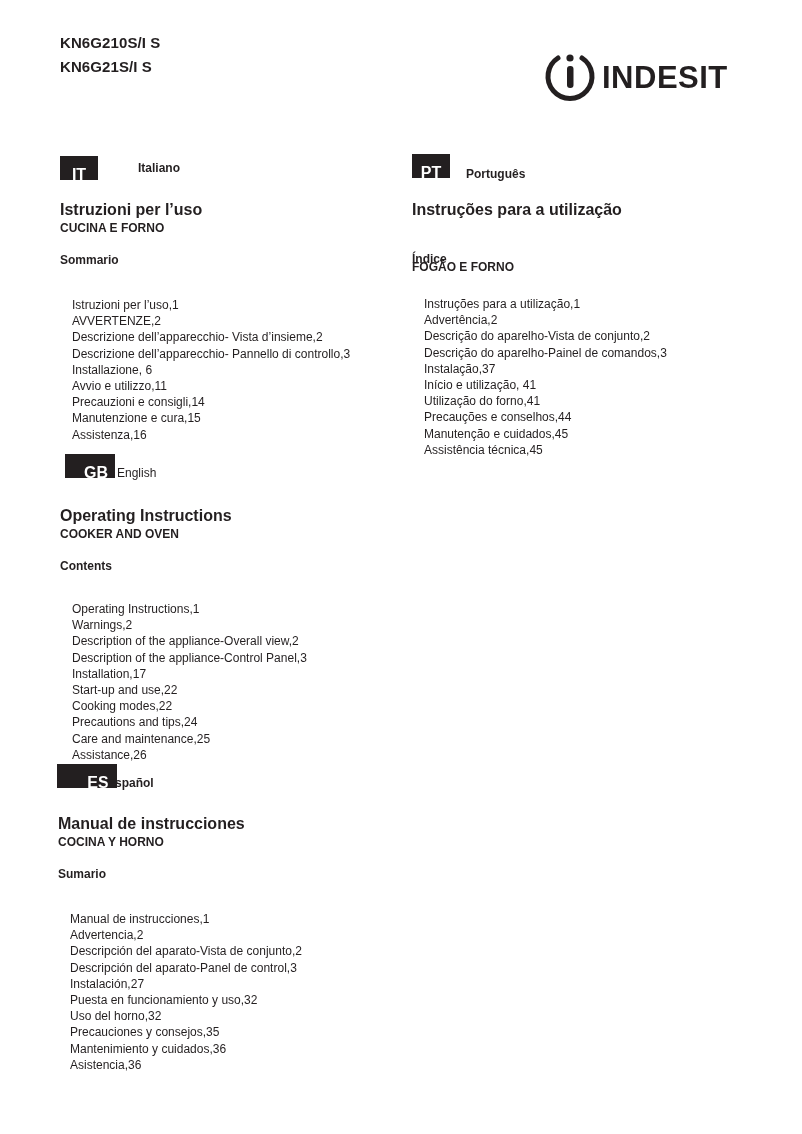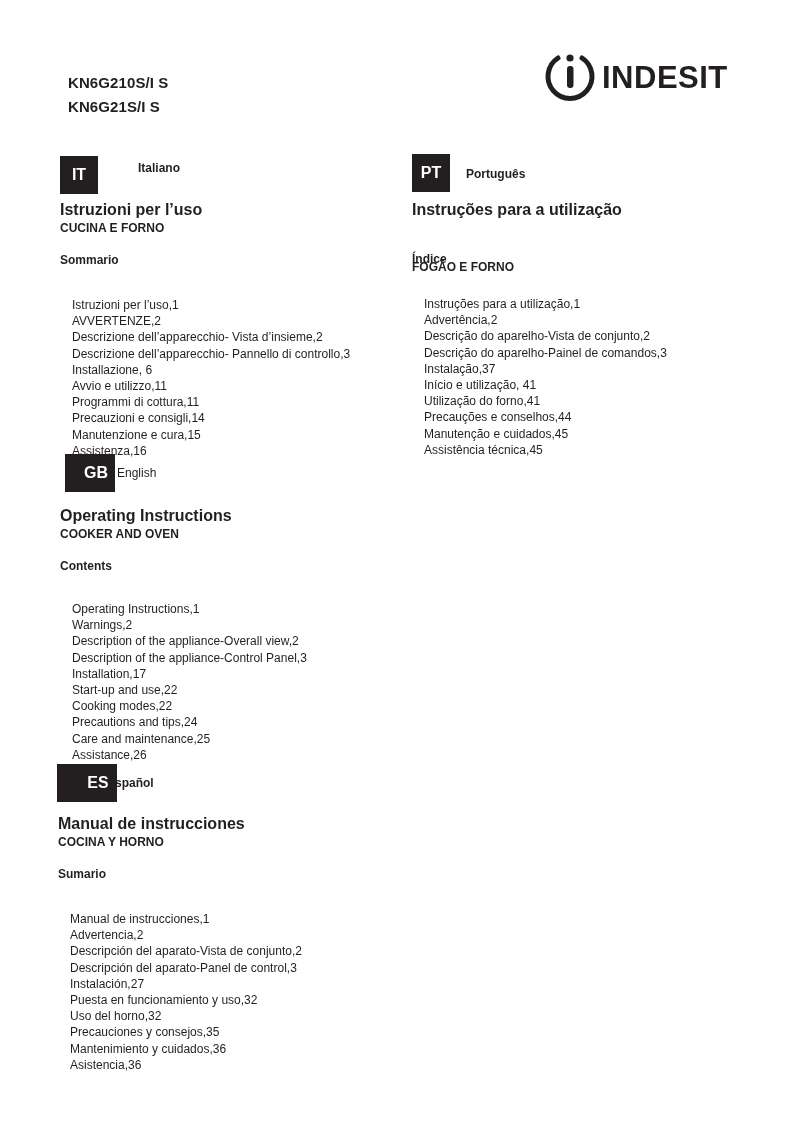"KN6G210S/I S" .model { left: 68px -> 60px; margin-top: 40px -> none }
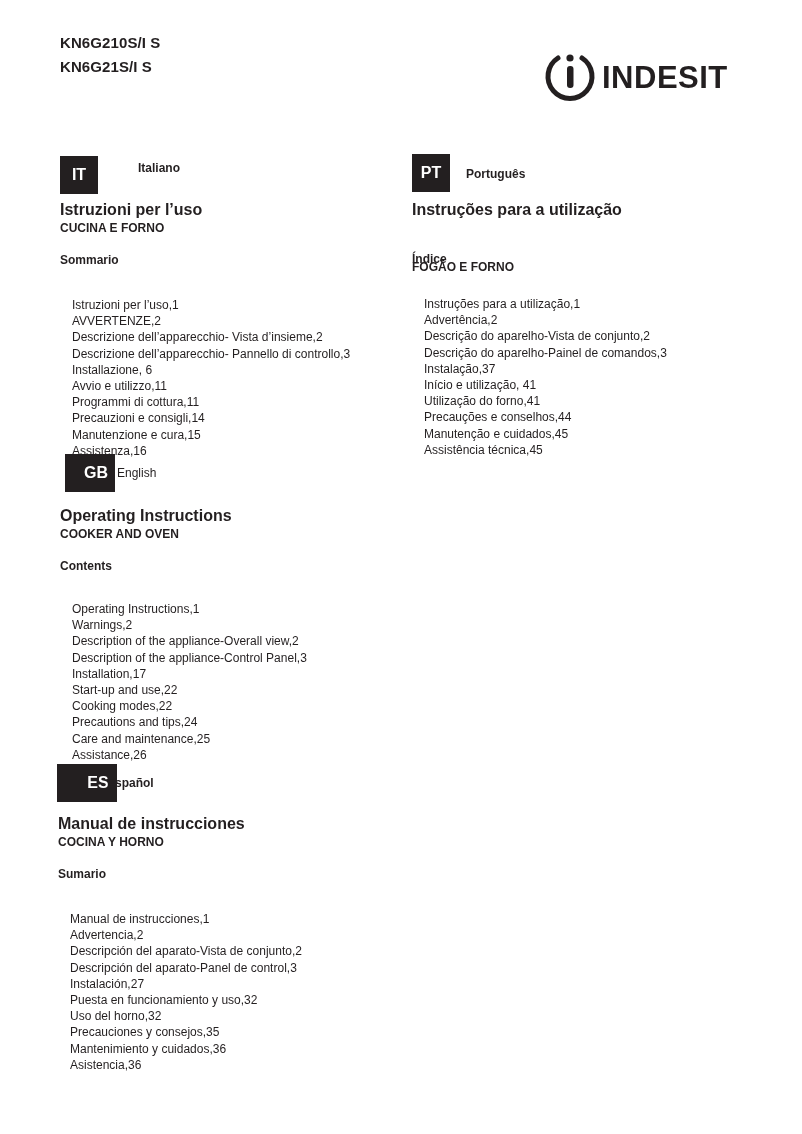"IT" .badge { height: 38px -> 24px }
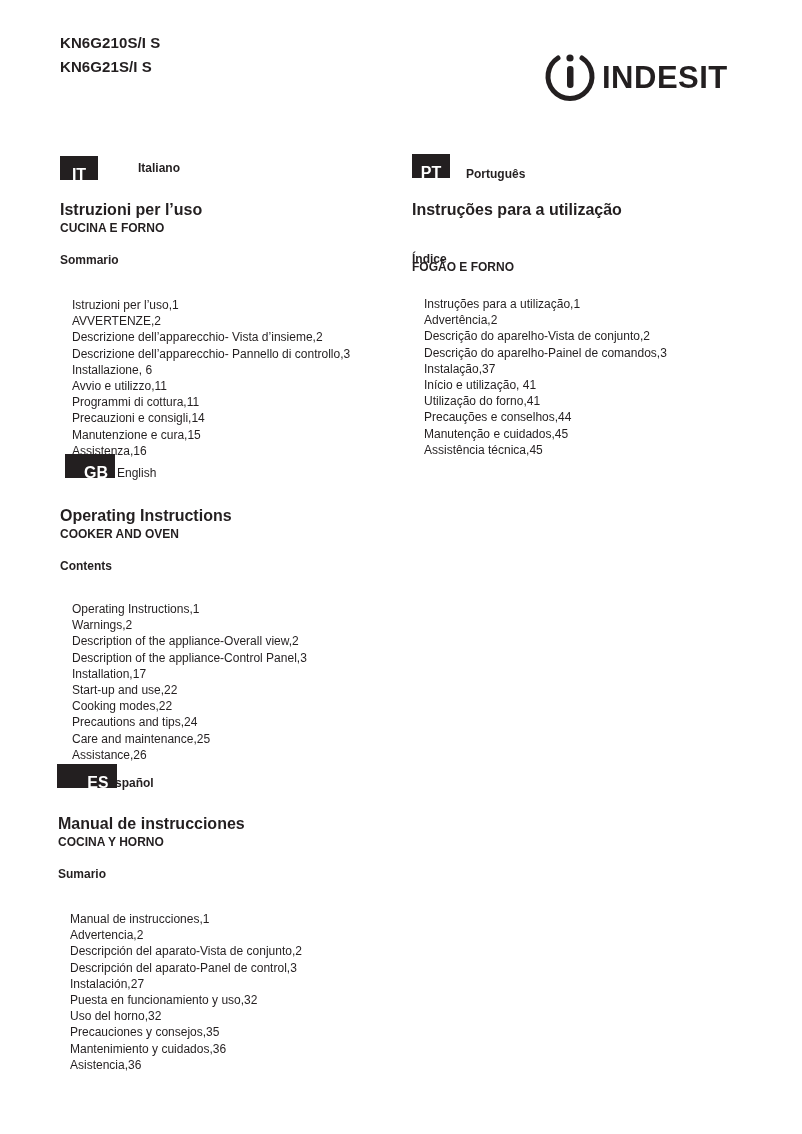"Programmi di cottura,11" li { html: <li>Programmi di cottura,11</li> -> none }
